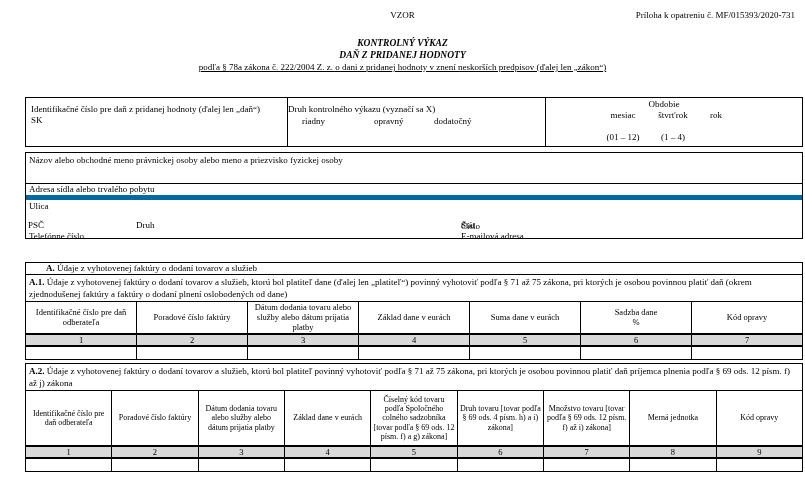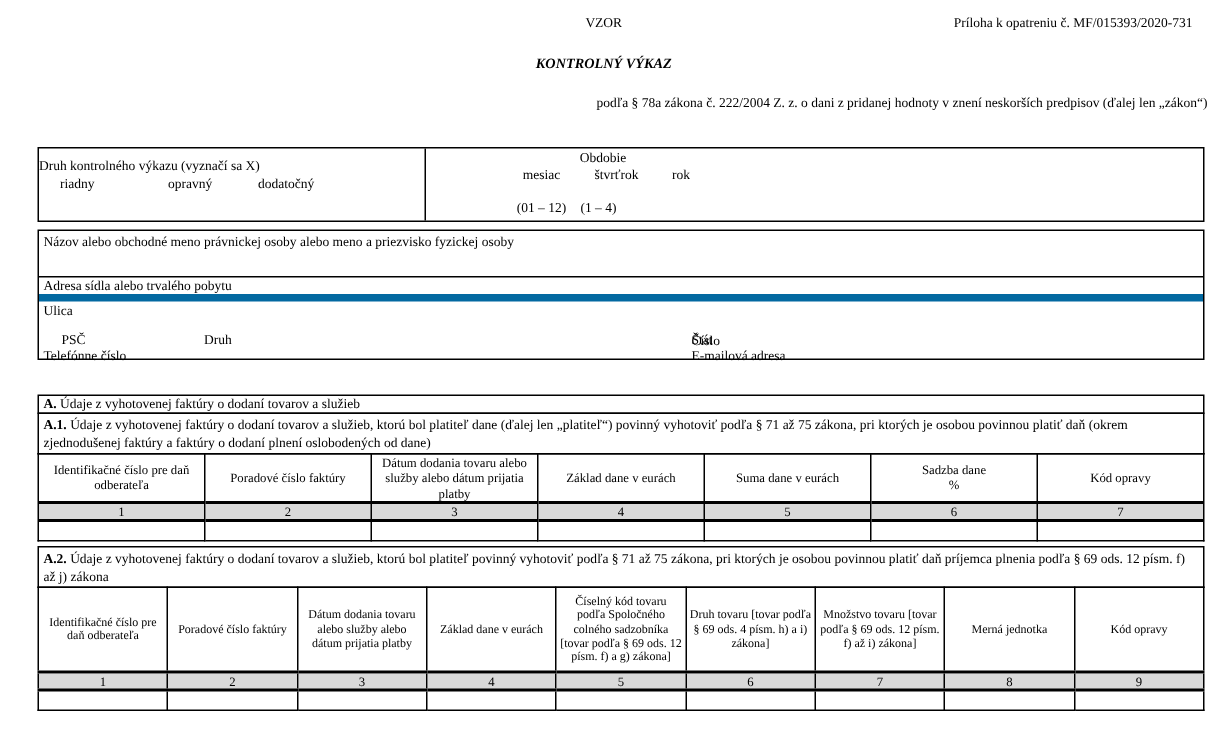"DAŇ Z PRIDANEJ HODNOTY" div { html: none -> <div>DAŇ Z PRIDANEJ HODNOTY</div> }
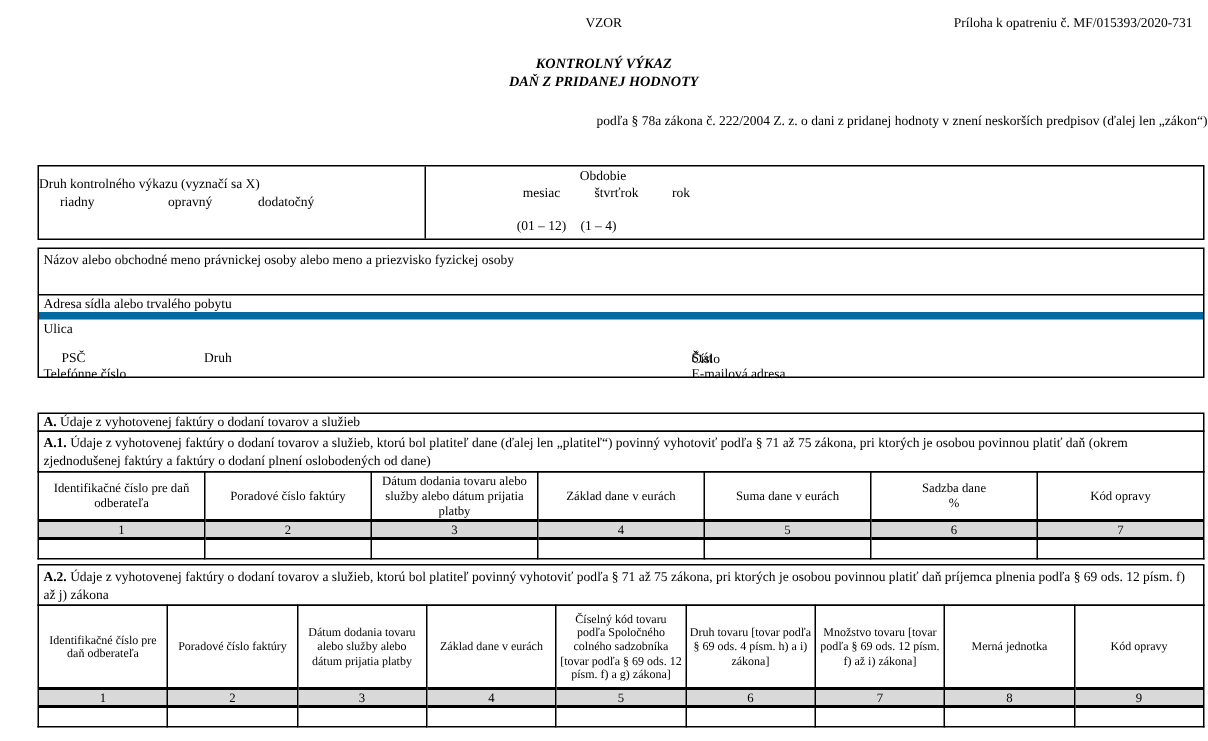"podľa § 78a zákona č." .doc-subtitle { margin-top: 13px -> none; text-align: right -> center; text-decoration: none -> underline }
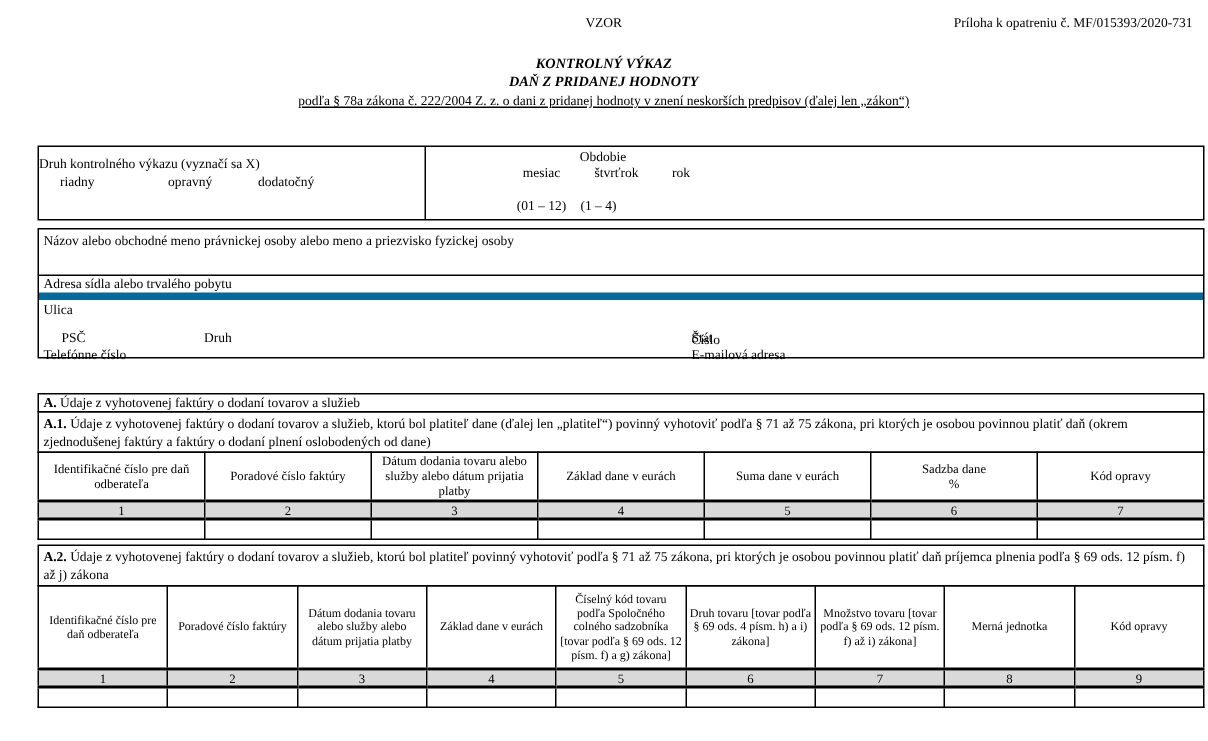"Identifikačné číslo pre daň z" div.c1 { html: none -> <div> <div>Identifikačné číslo pre daň z pridanej hodnoty (ďalej len „daň“)</div> <div>SK</div> </div> }
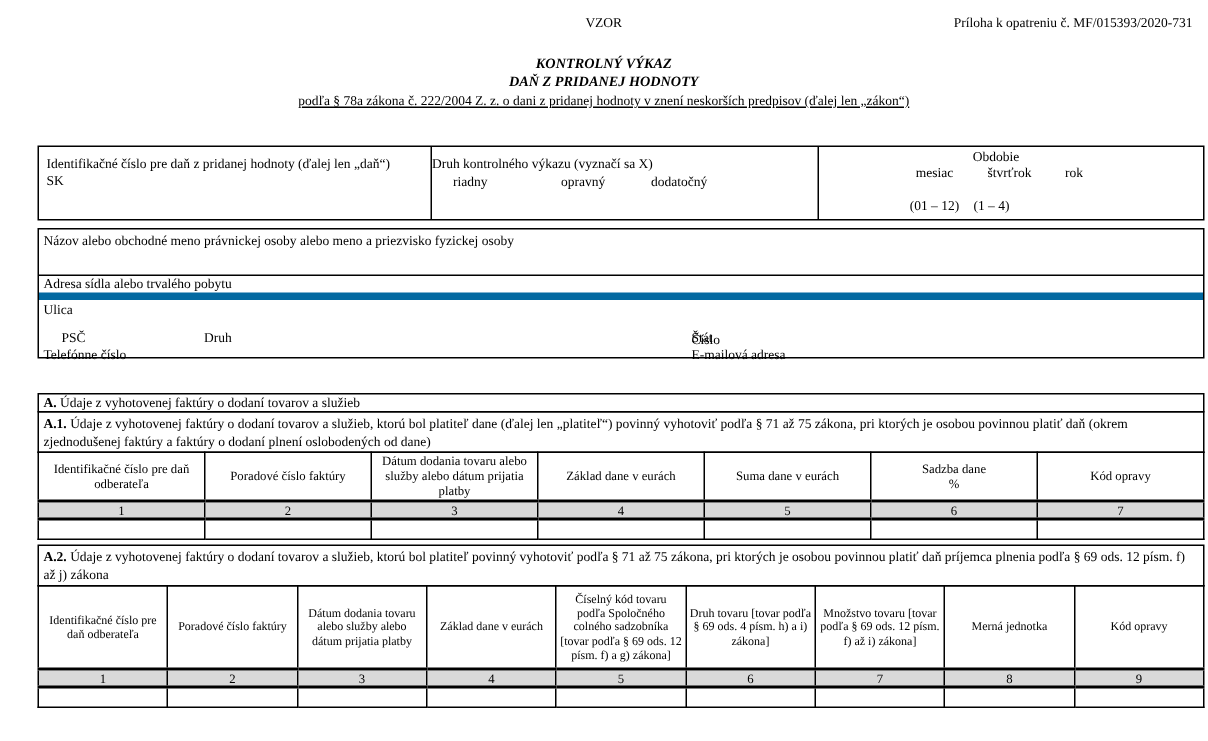"(1 – 4)" .per-qrange { left: 115px -> 127px }
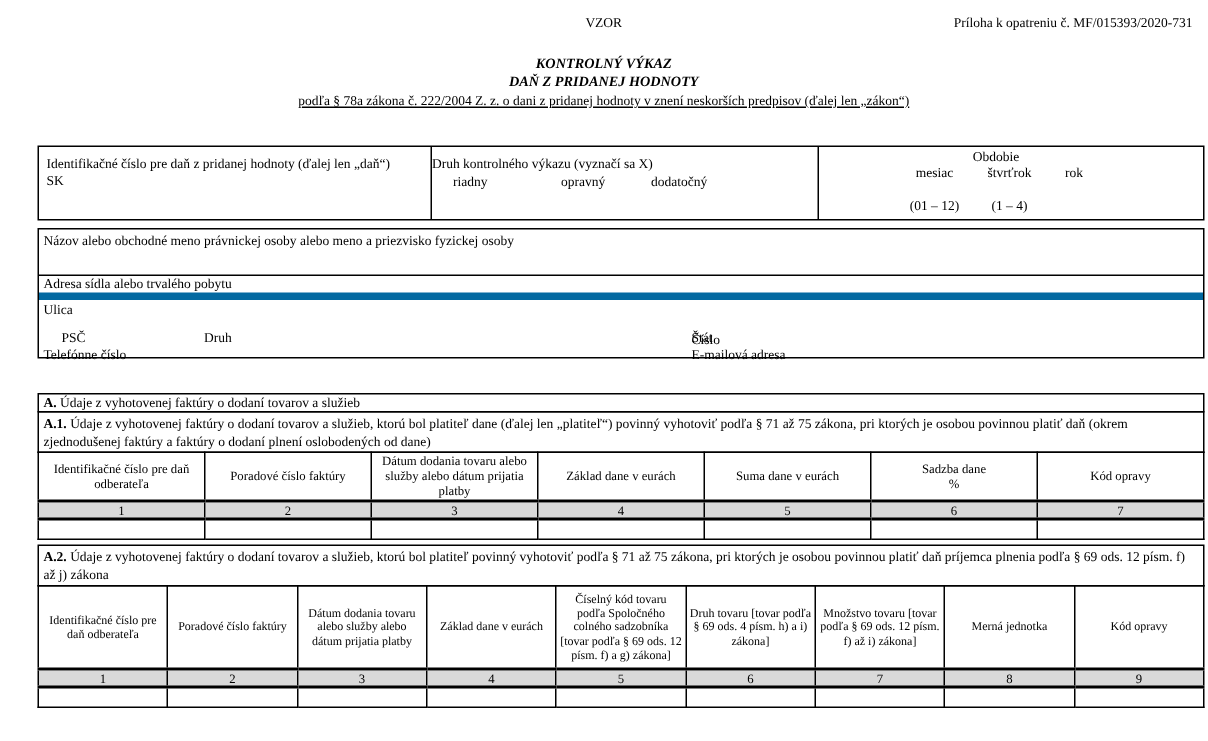"PSČ" .b2-psc { left: 15px -> 2px }
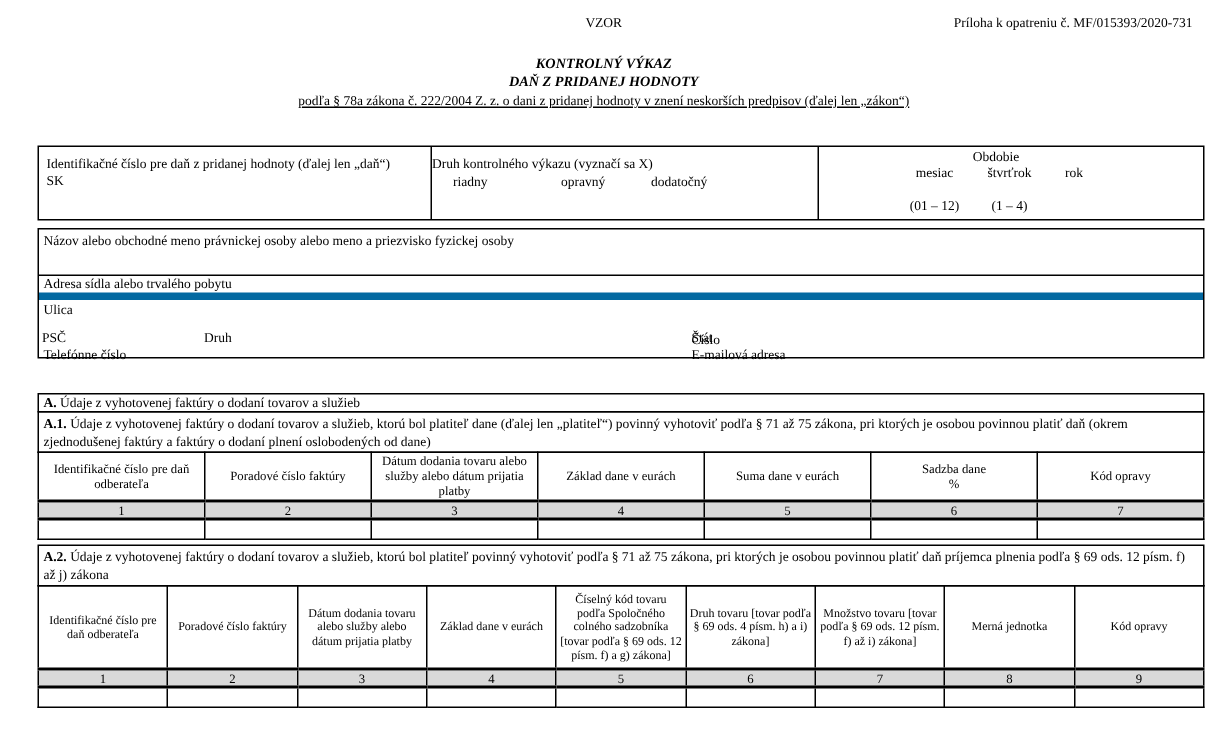"A. Údaje z vyhotovenej faktúry" .a-box { padding: 0 3px -> 0 20px }
